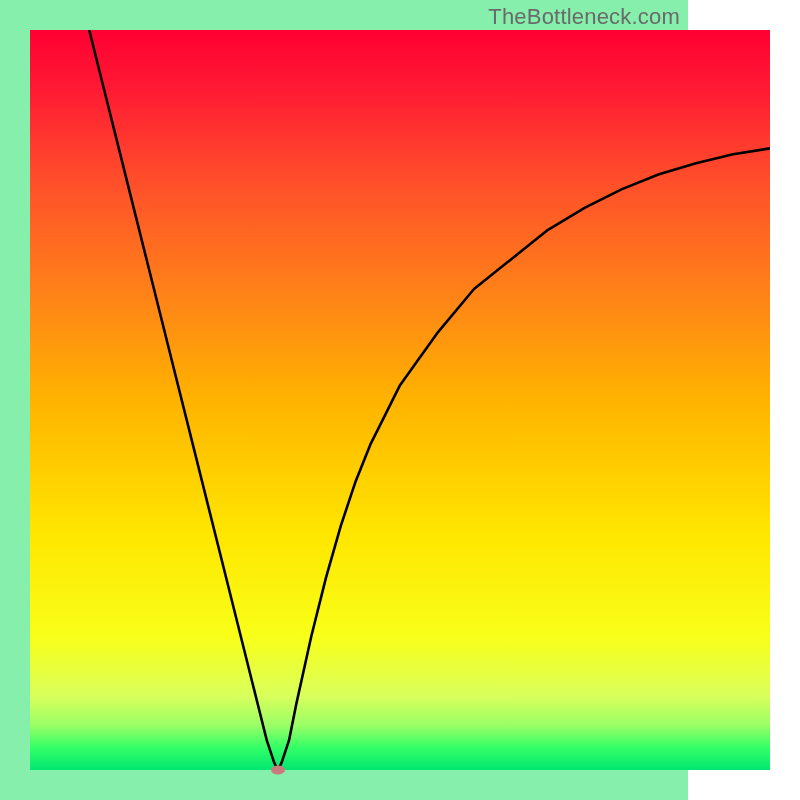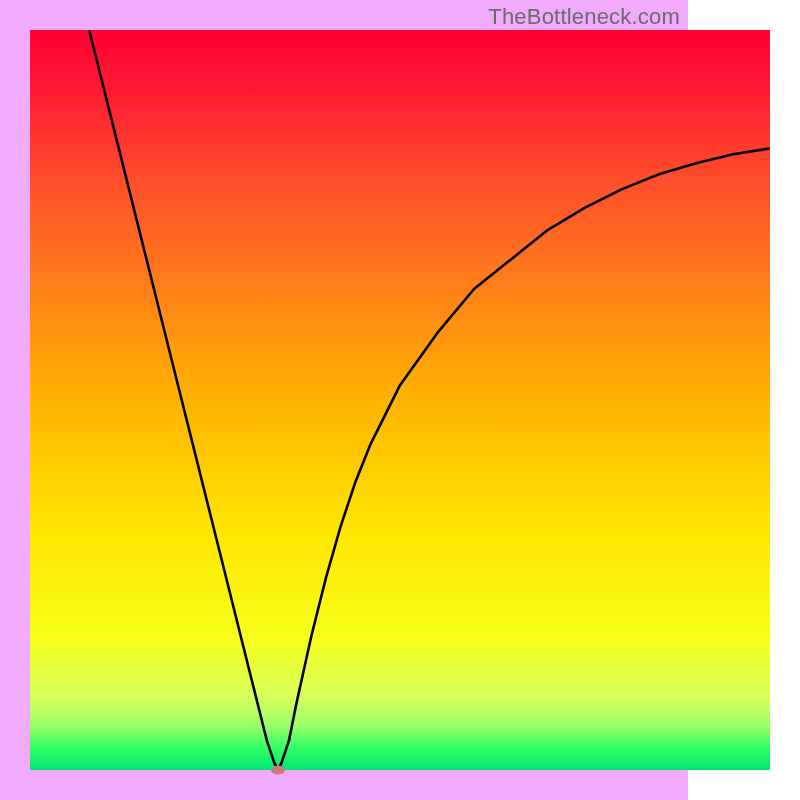"TheBottleneck.com" .chart-container { background: #f0abfc -> #86efac }
